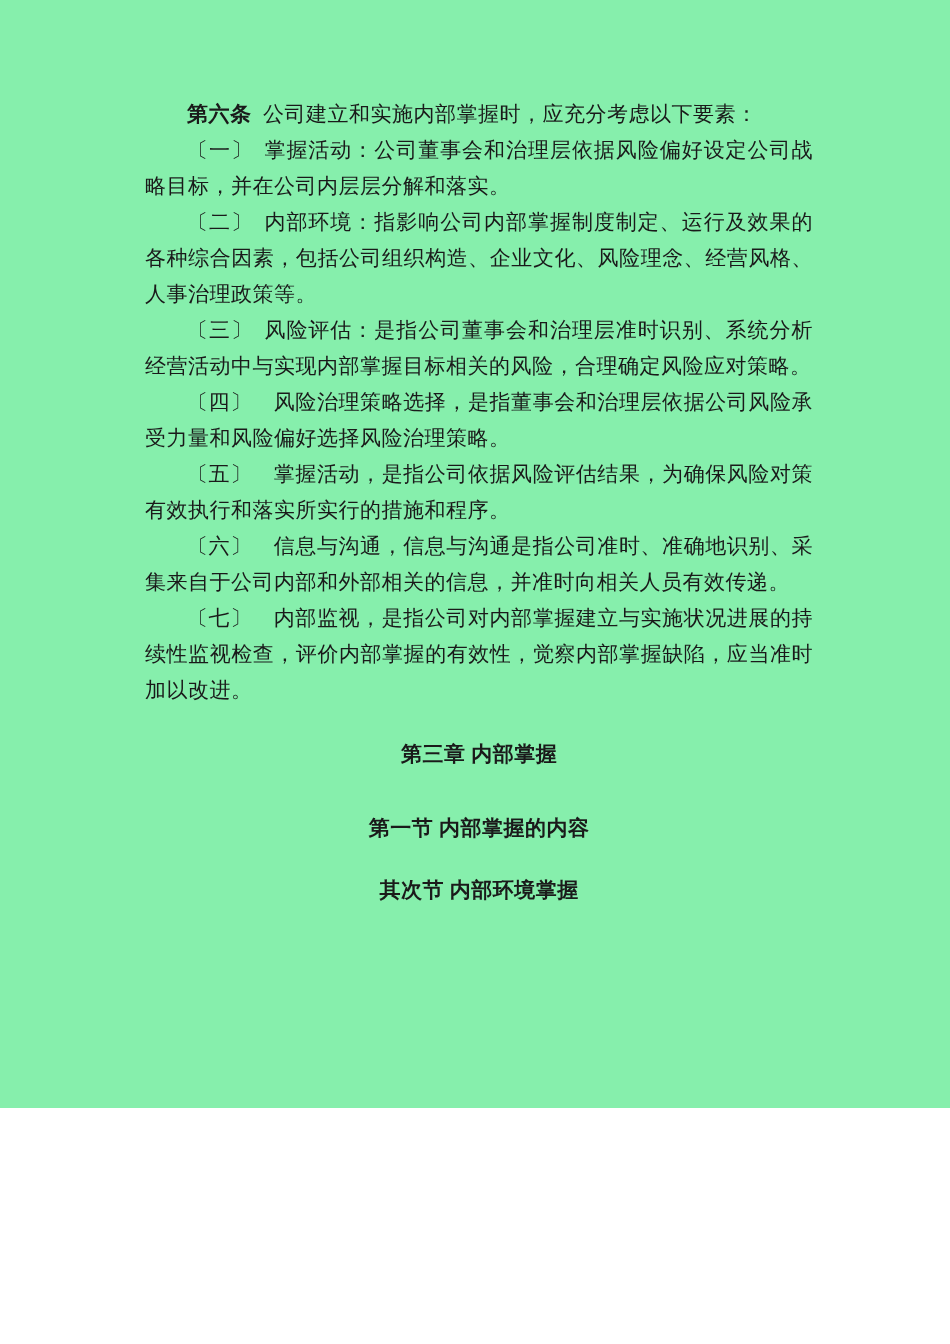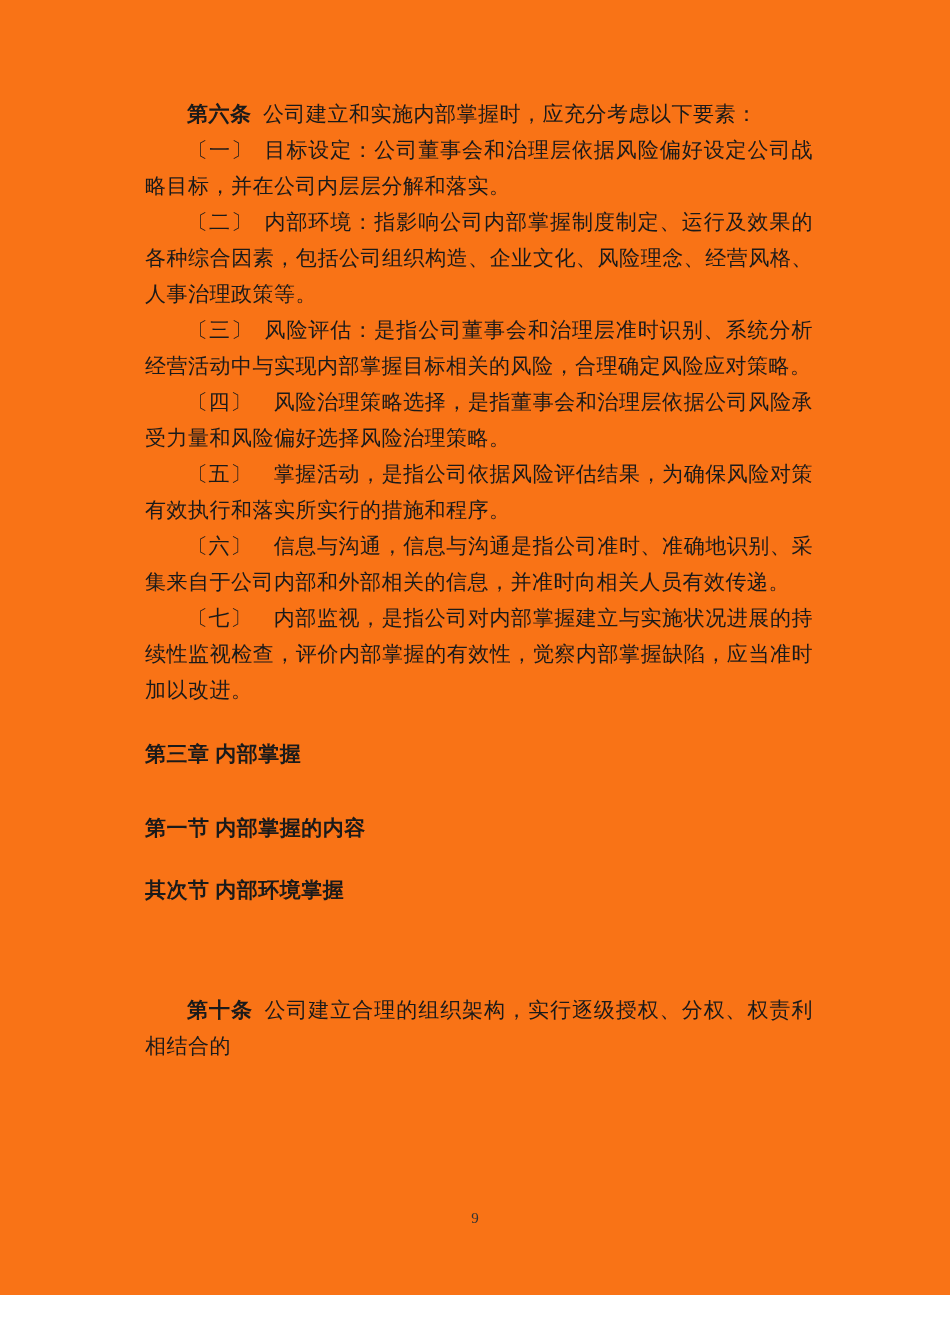"第六条 公司建立和实施内部掌握时，应充分考虑以下要素：" .page { background: #f97316 -> #86efac; height: 1295px -> 1108px }
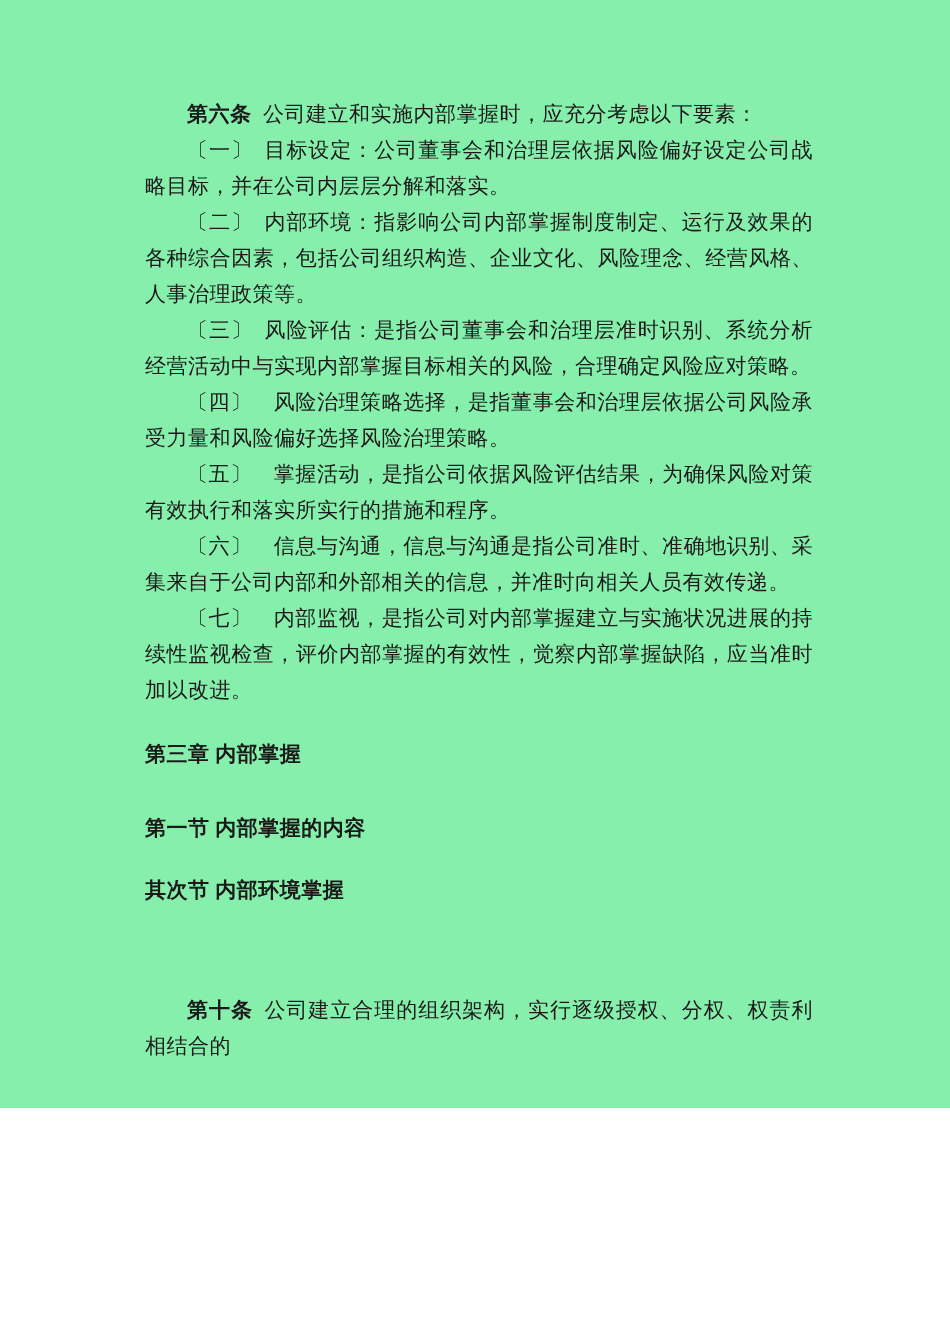"目标设定：公司董事会和治理层依据风险偏好设定公司战略目标，并在公司内层层分解和落" span { text: 目标设定 -> 掌握活动 }
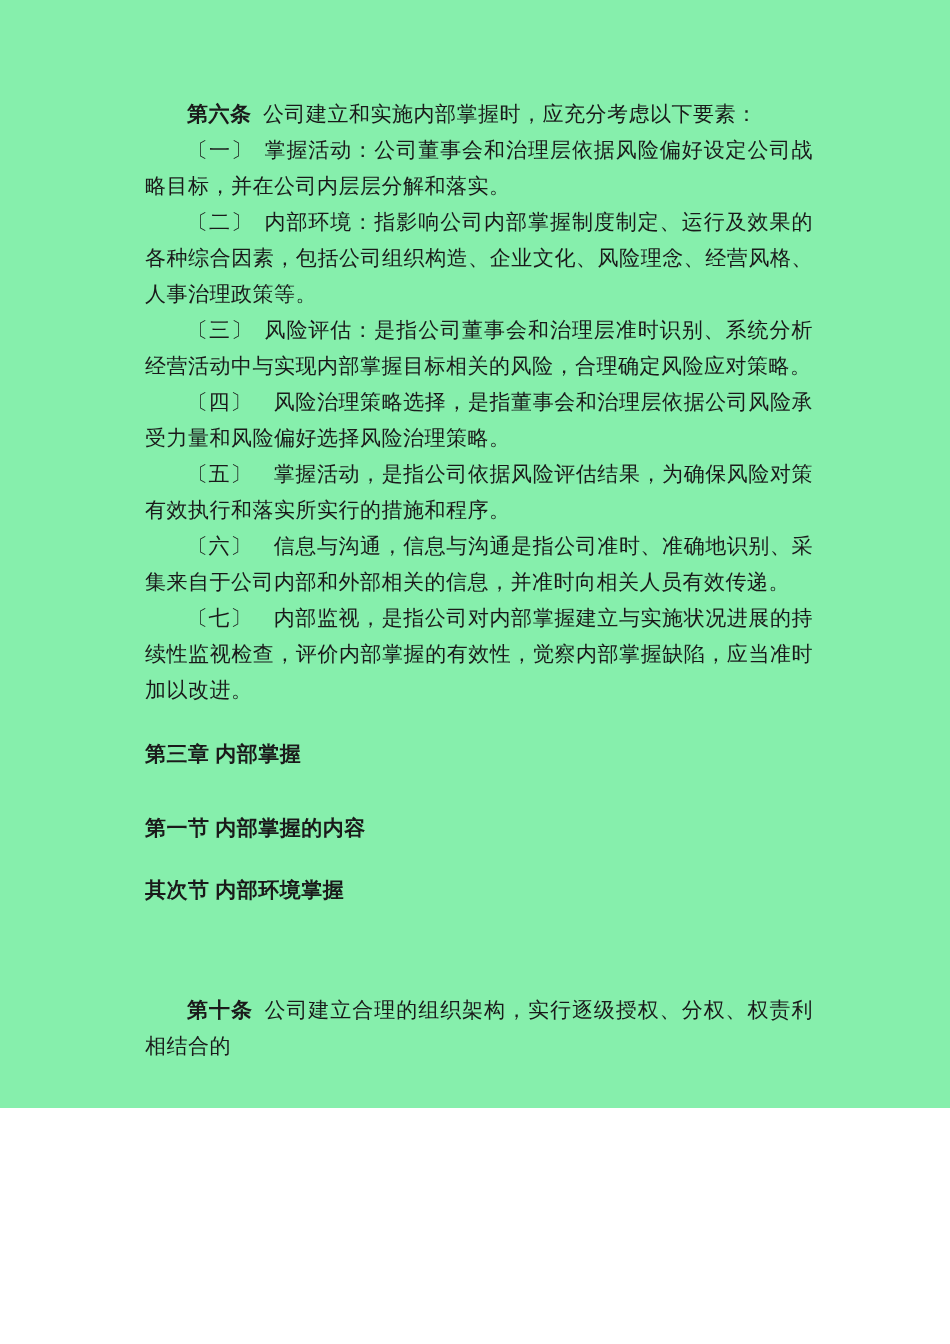"第三章 内部掌握" .heading { text-align: left -> center }
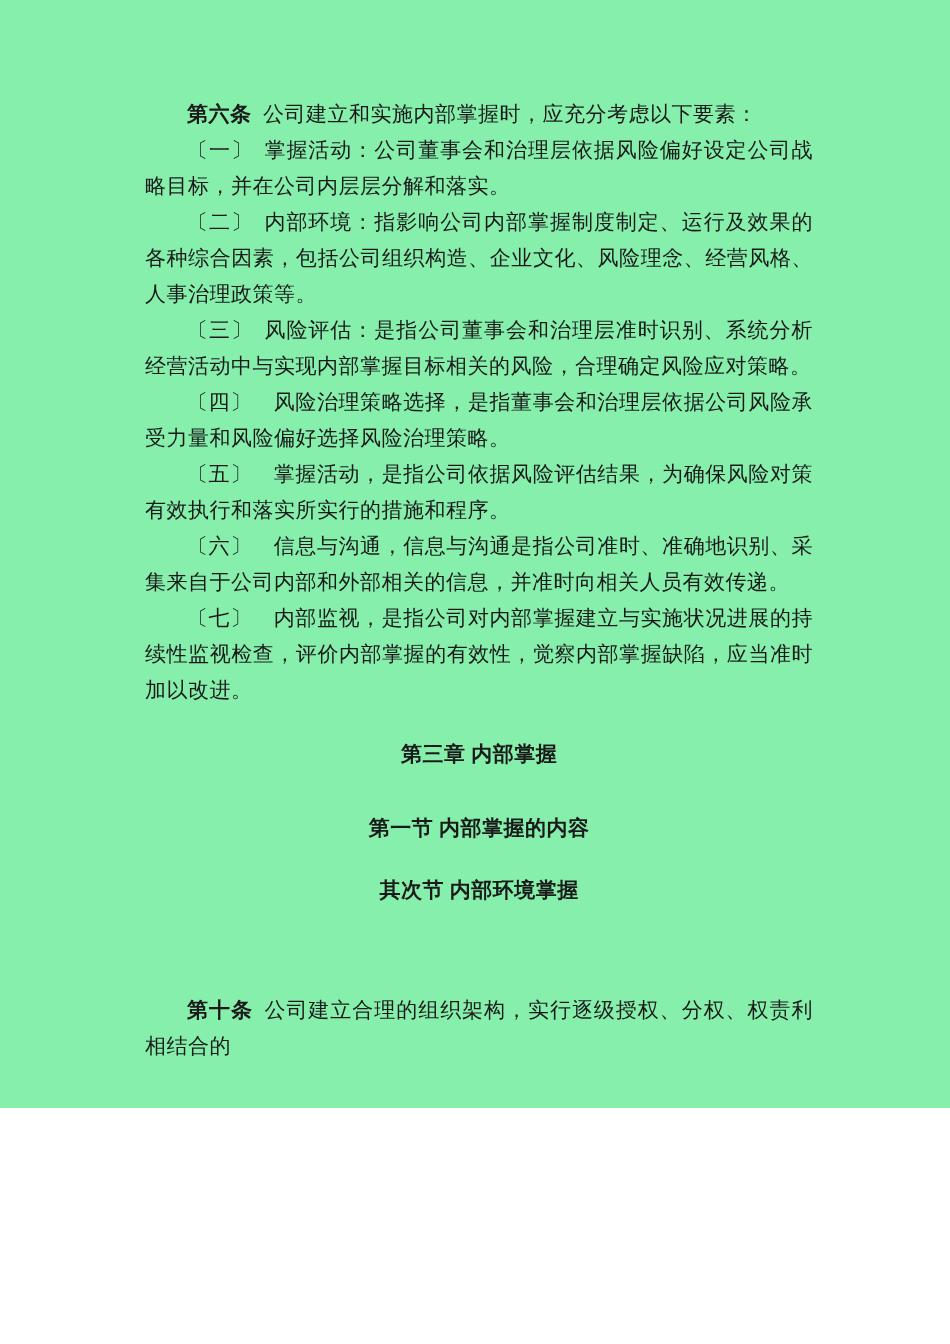"其次节 内部环境掌握" .section-heading-2 { margin-bottom: 84px -> 52px }
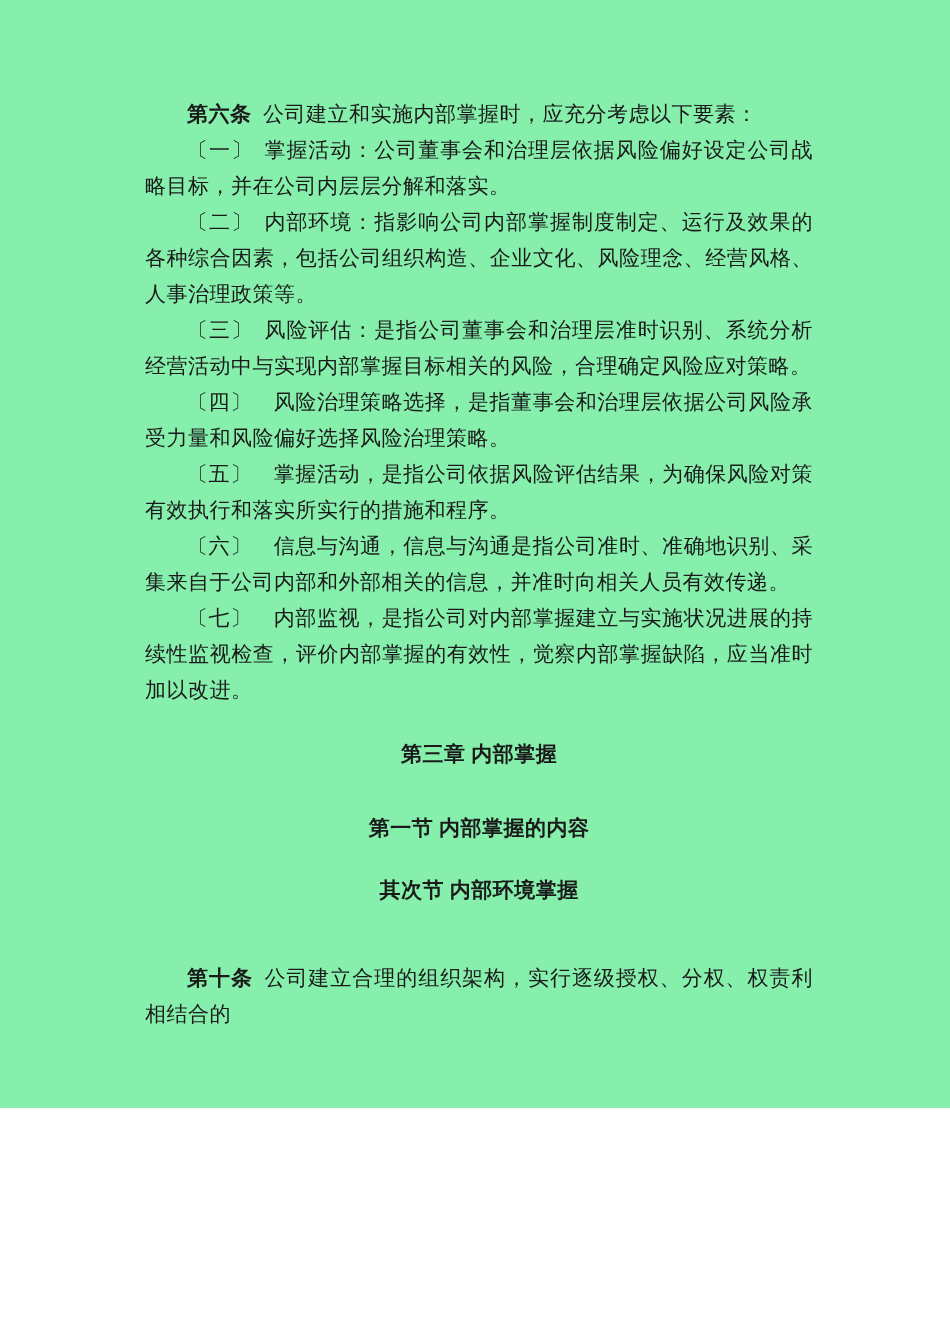"第十条 公司建立合理的组织架构，实行逐级授权、分权、权责利相结合的" p.para { html: <p><span>第十条</span><span>公司建立合理的组织架构，实行逐级授权、分权、权责利相结合的</span></p> -> none }
